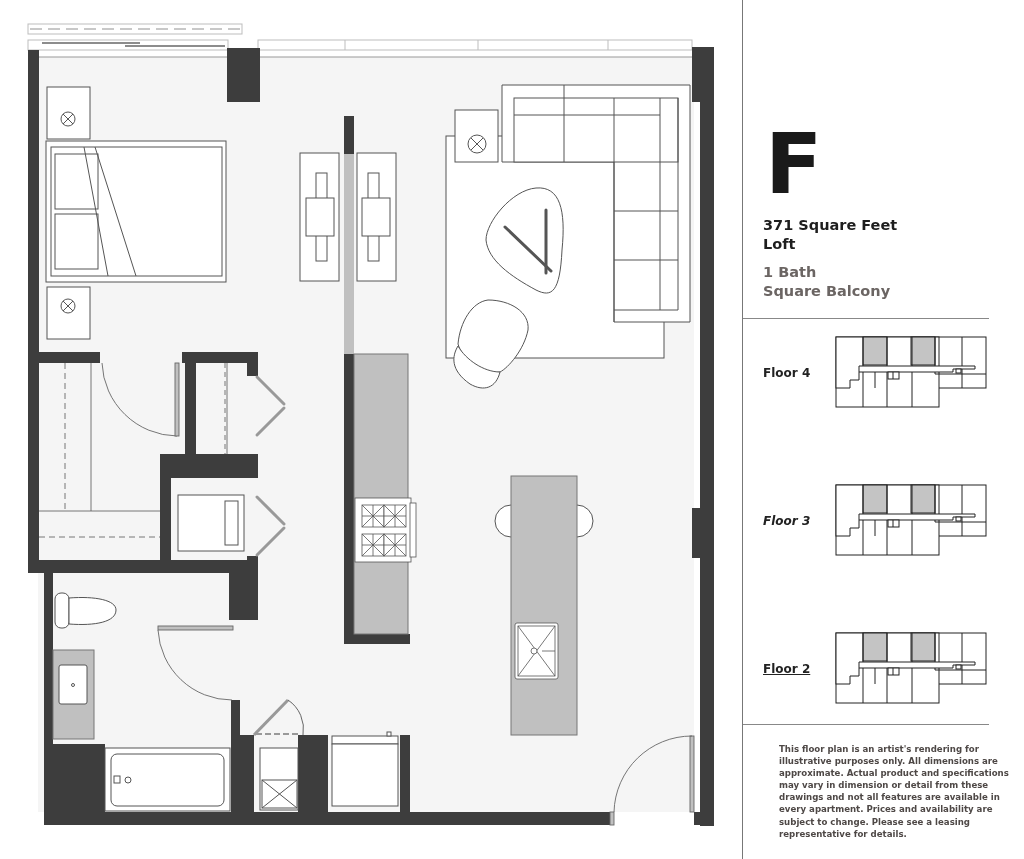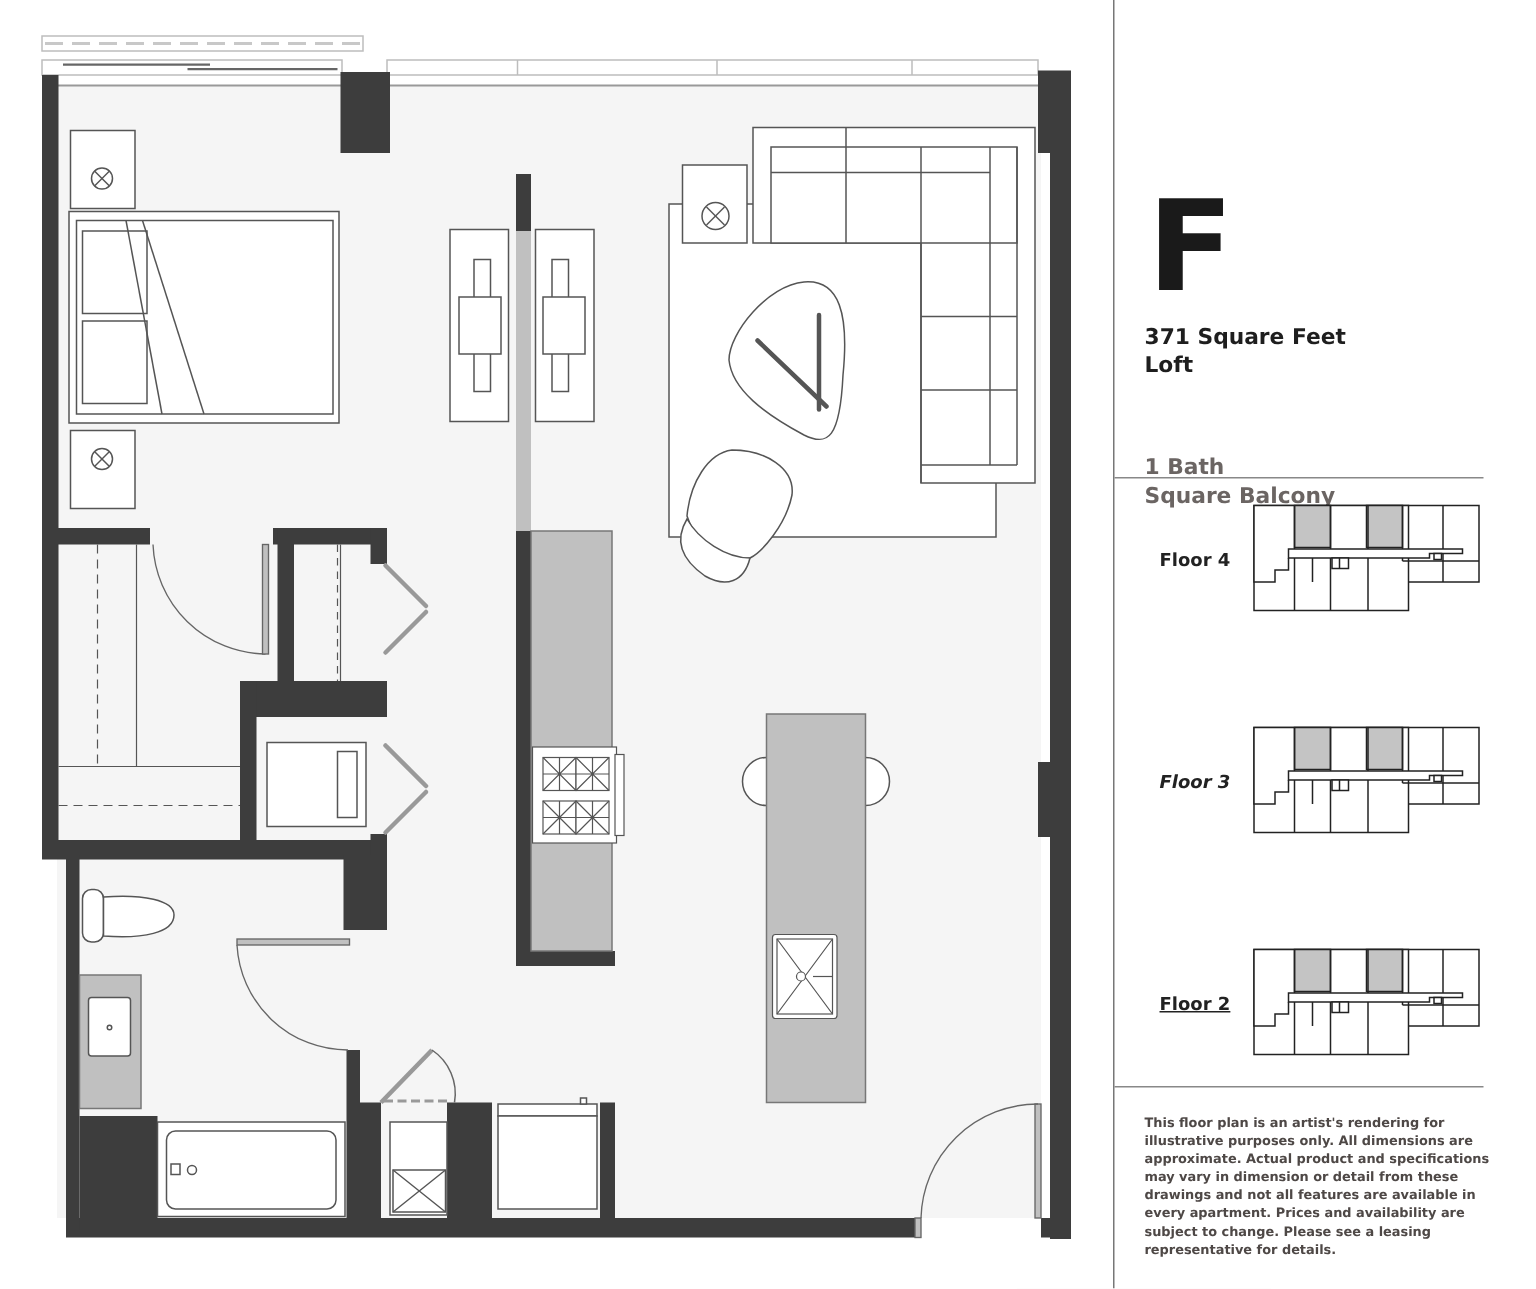"1 Bath" .spec.muted { margin-top: 40px -> none }
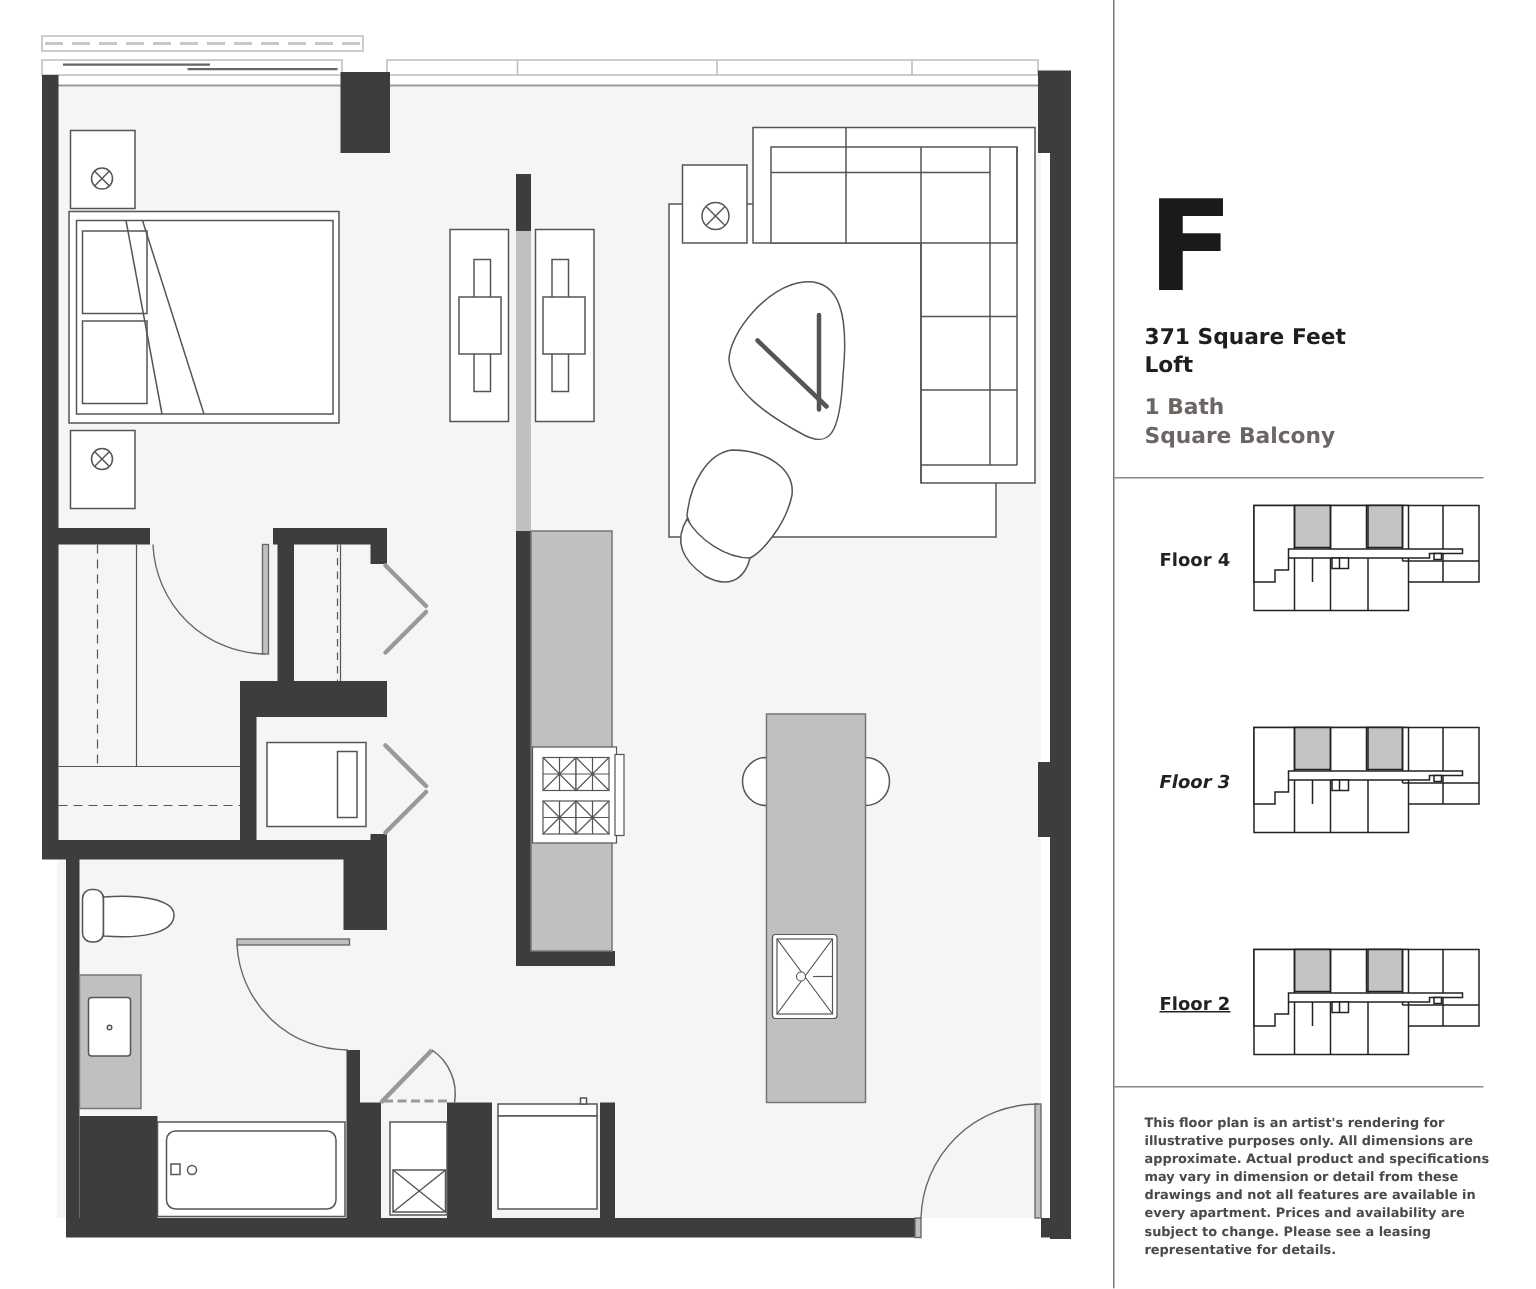"Floor 4" .floor-label { left: 30px -> 20px }
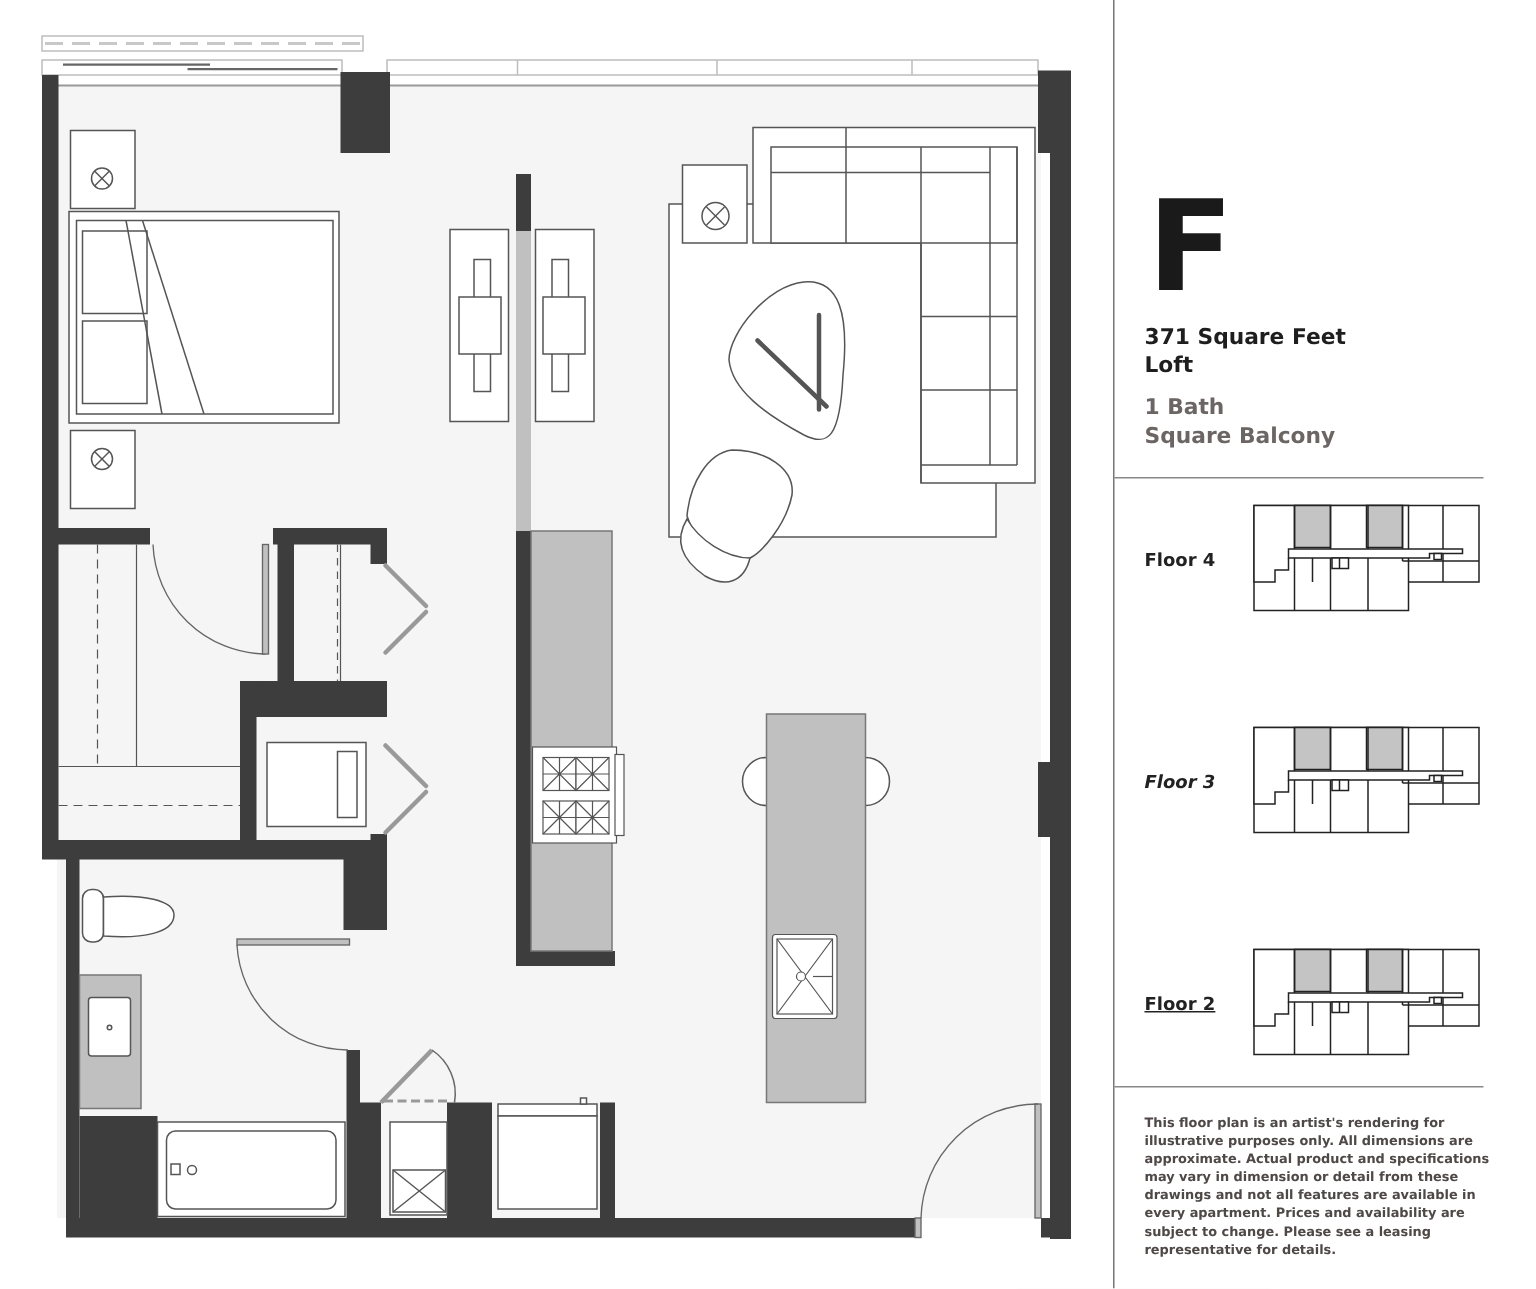"This floor plan is an" .disclaimer { left: 20px -> 36px }
